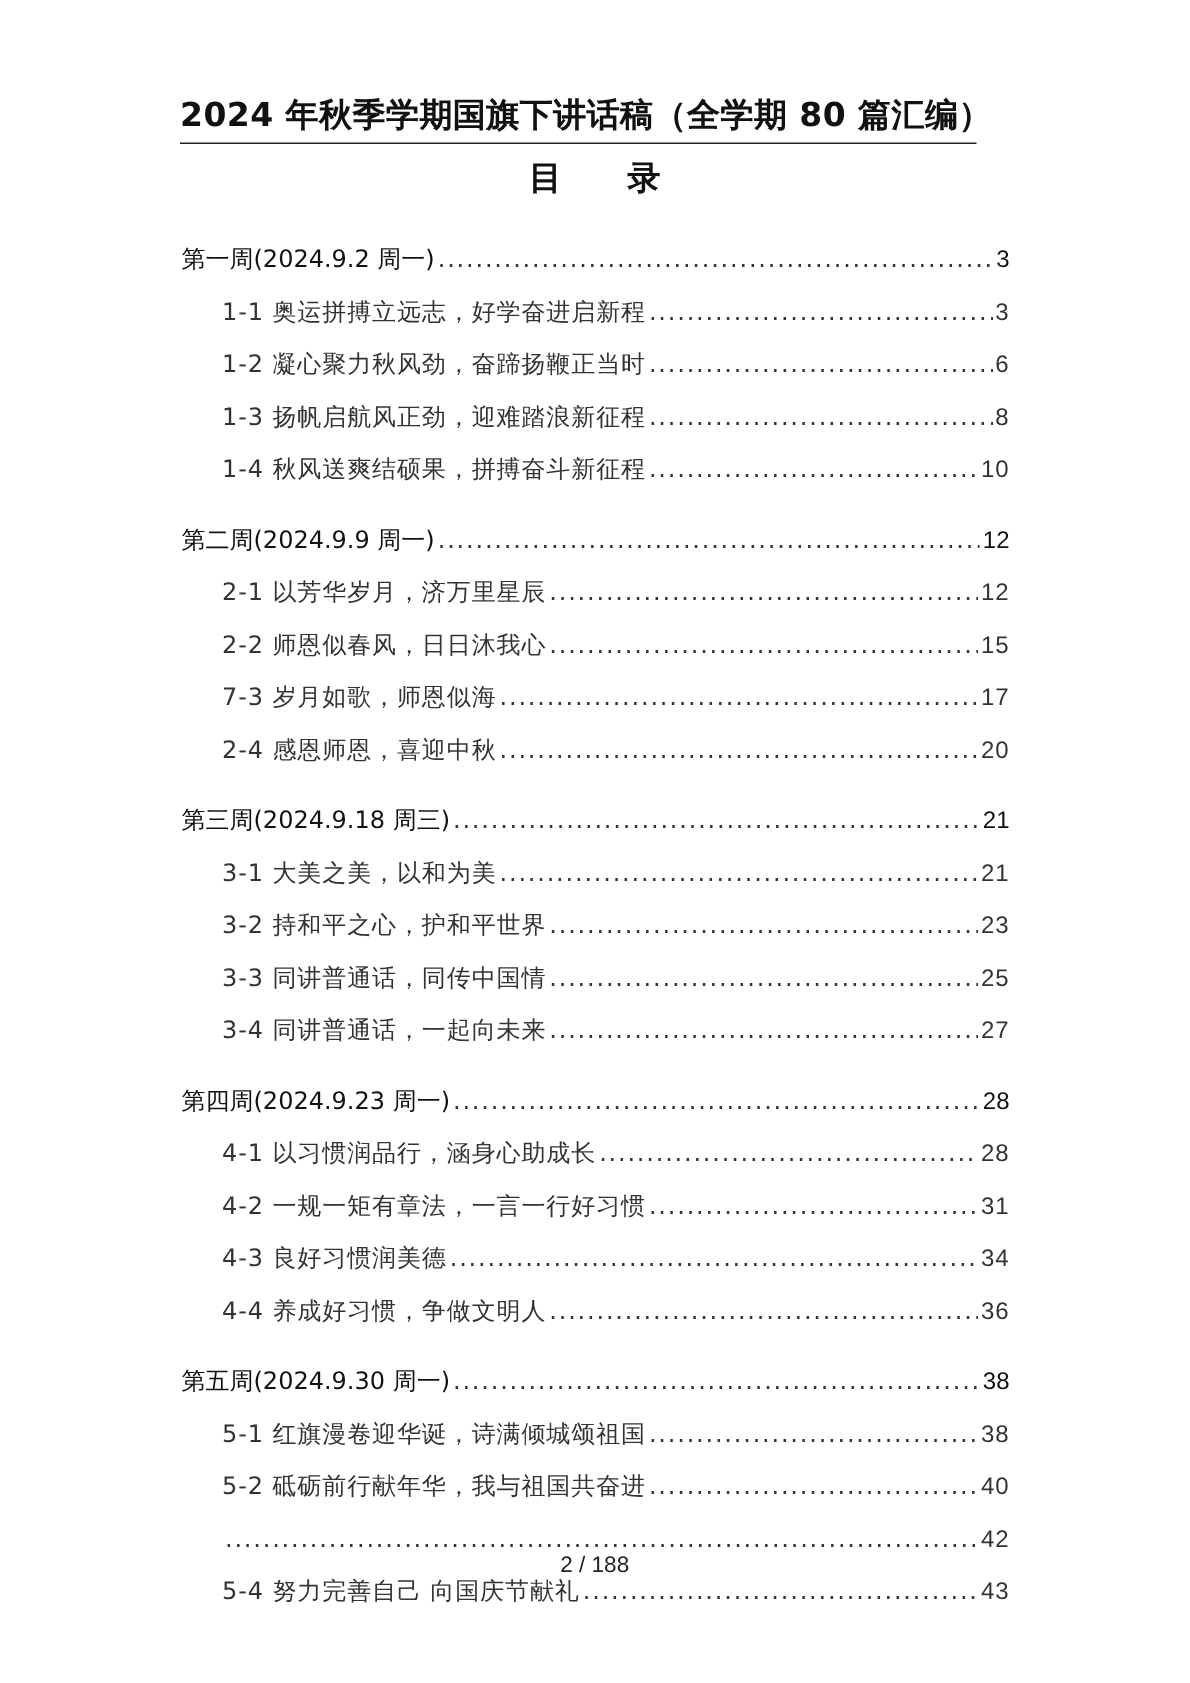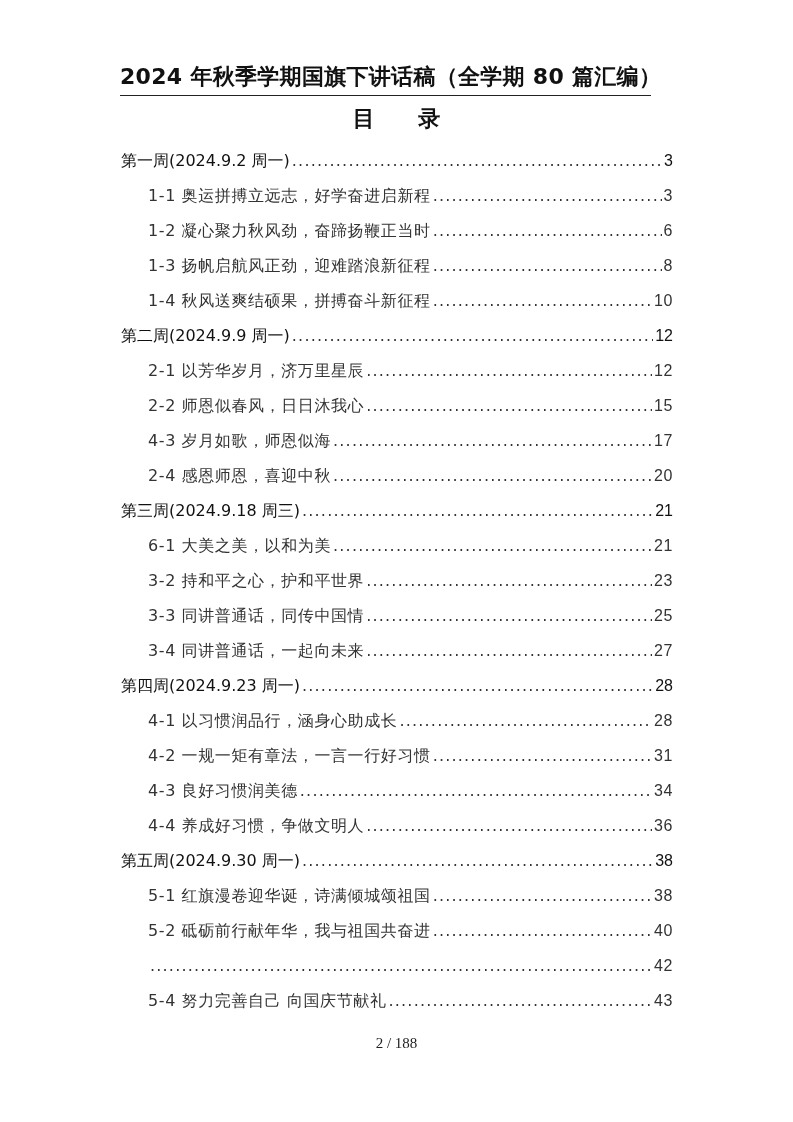"第一周(2024.9.2 周一)" .toc-row.week { margin-top: none -> 12px }
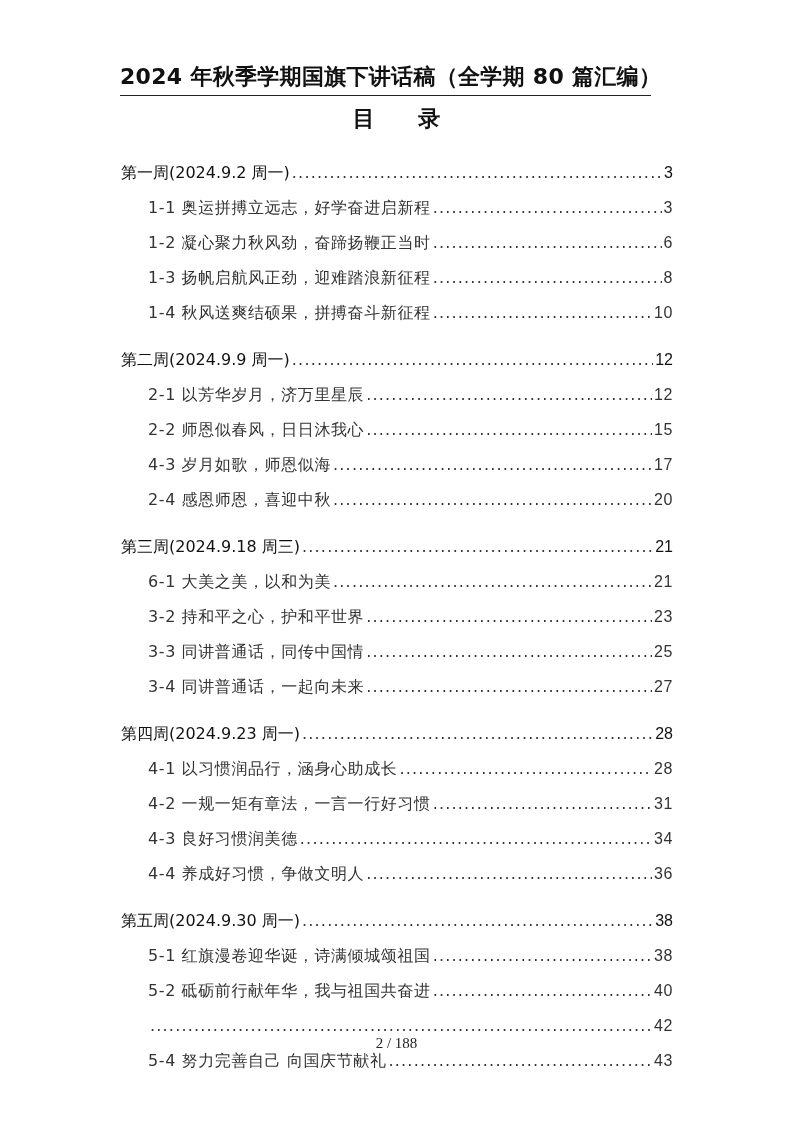"4-3 岁月如歌，师恩似海" span.label { text: 4-3 -> 7-3 }
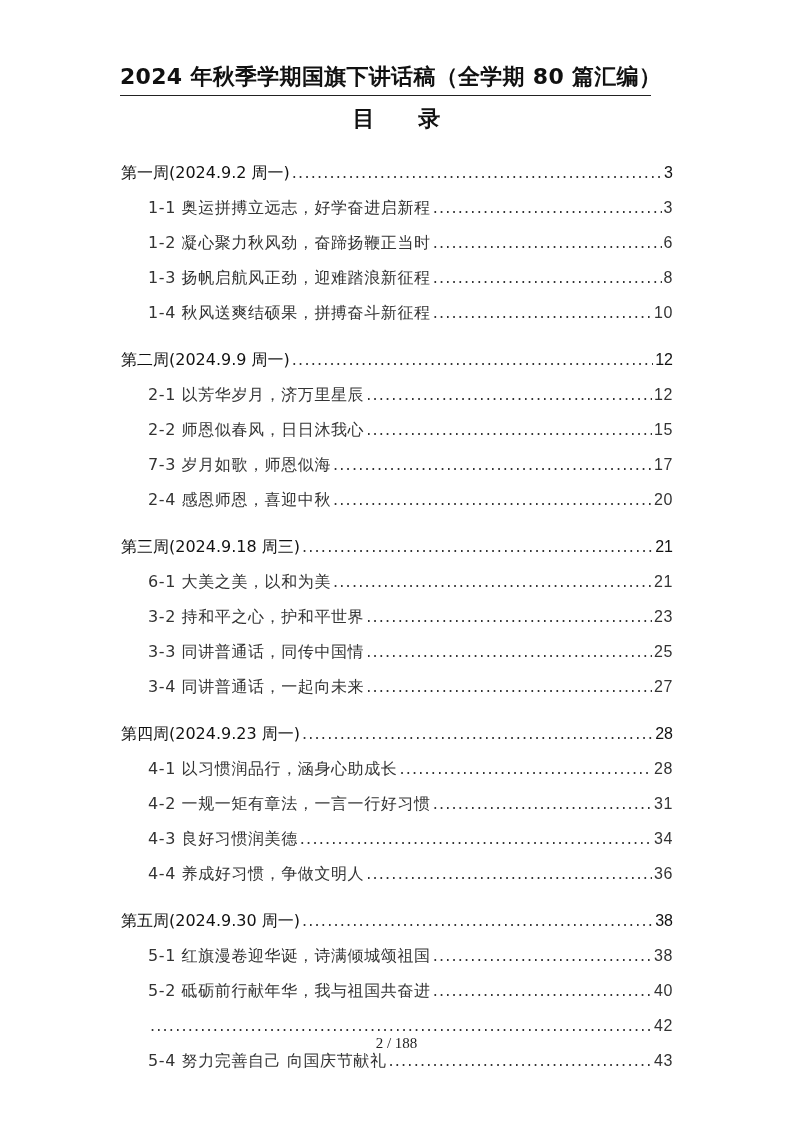"6-1 大美之美，以和为美" span.label { text: 6-1 -> 3-1 }
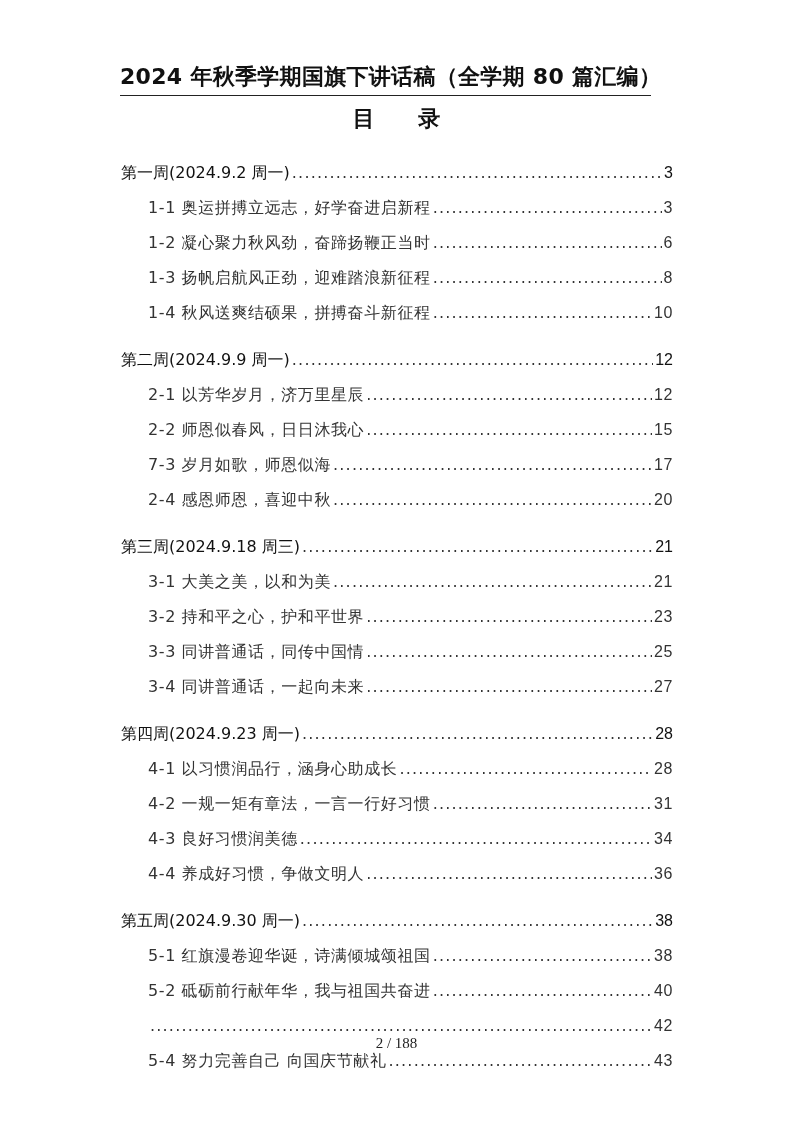"2 / 188" .page-footer { font-family: Liberation Serif, serif -> Liberation Sans, sans-serif }
